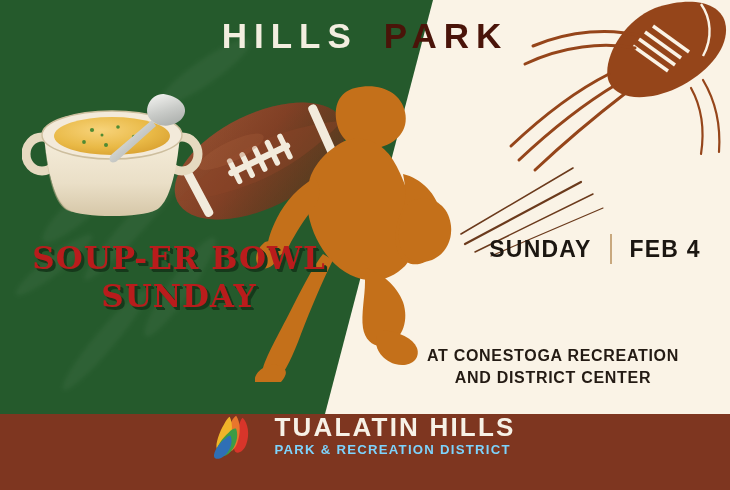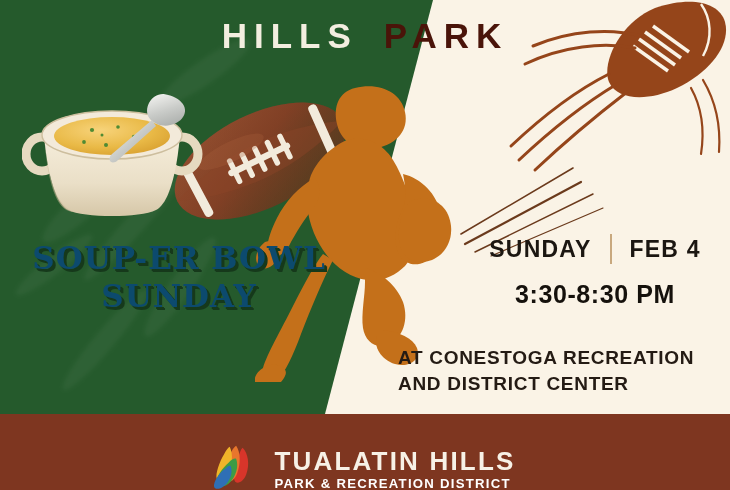"SOUP-ER BOWL" .headline { color: #0c4a6e -> #b91c1c }
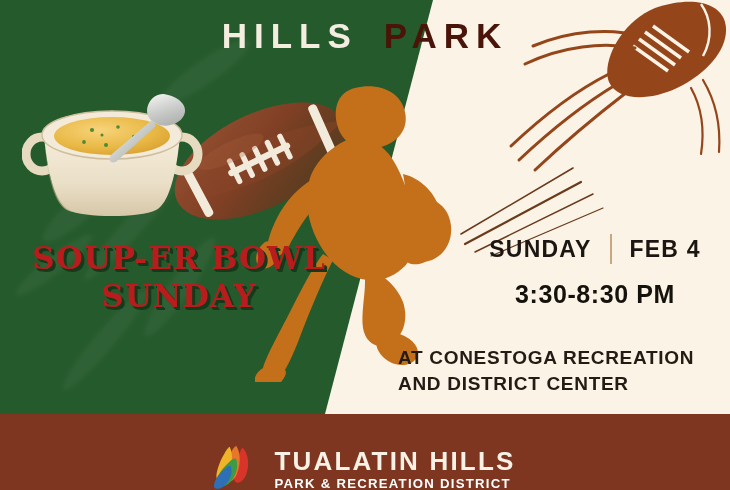"3:30-8:30 PM" div.time { html: <div>3:30-8:30 PM</div> -> none }
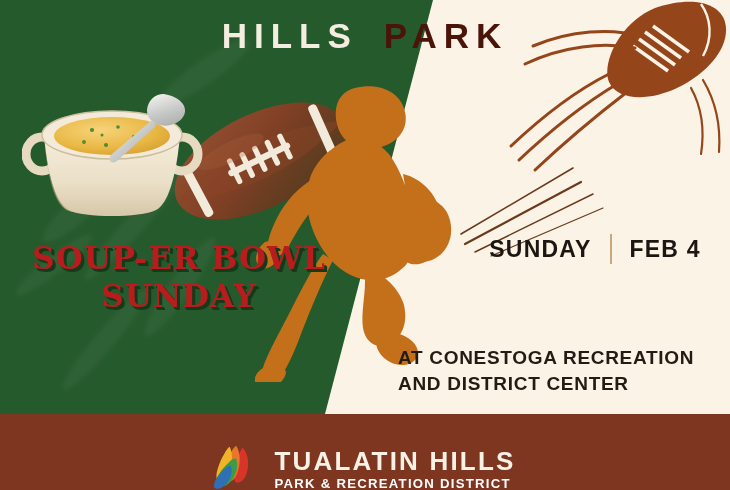"AT CONESTOGA RECREATION" .venue { font-size: 19px -> 16px; text-align: left -> center }
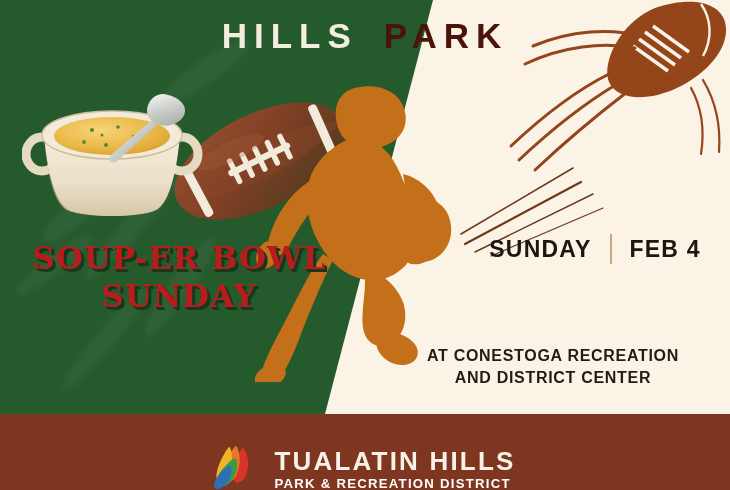"TUALATIN HILLS" .footer { align-items: flex-end -> flex-start }
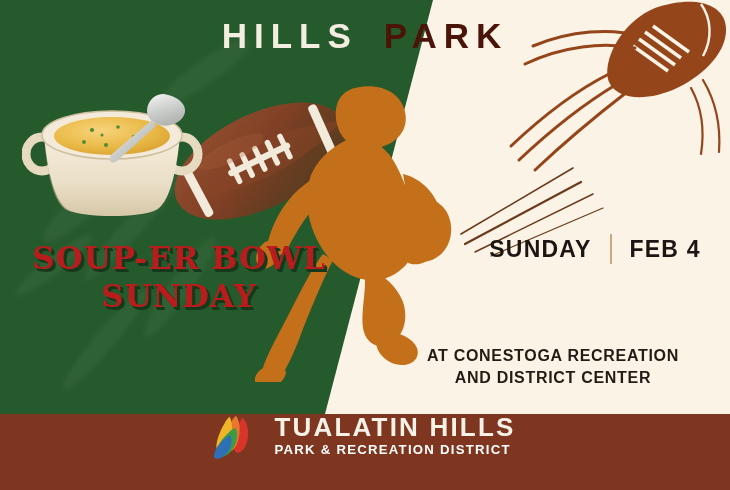"PARK & RECREATION DISTRICT" .logo-text .l-sub { color: #ffffff -> #7dd3fc }
